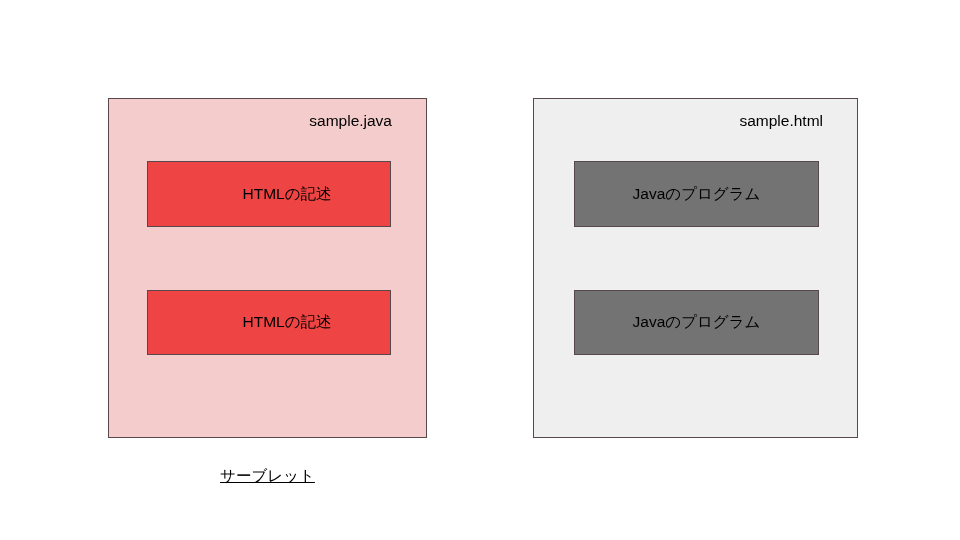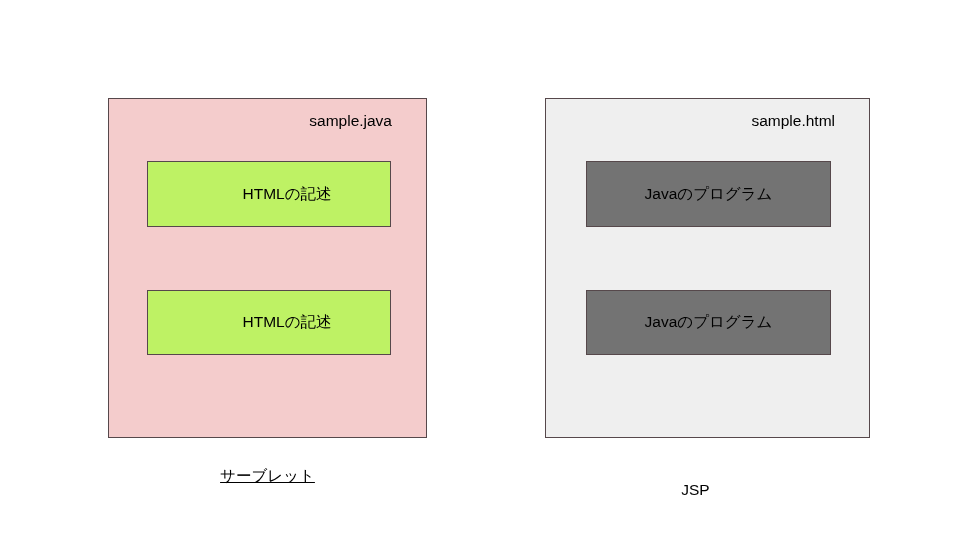"sample.html" #panel-jsp { margin-left: 12px -> none }
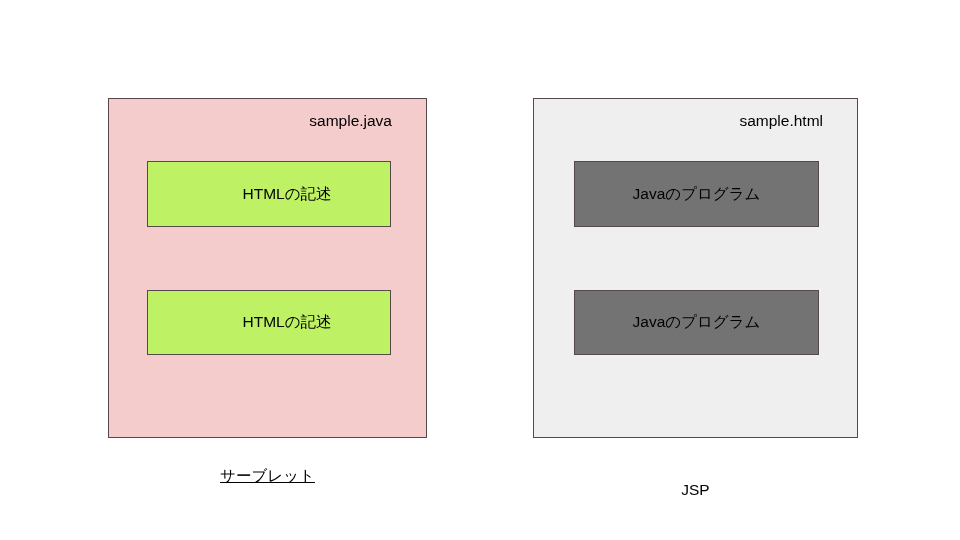"HTMLの記述" .inner-box.light { background: #bef264 -> #ef4444 }
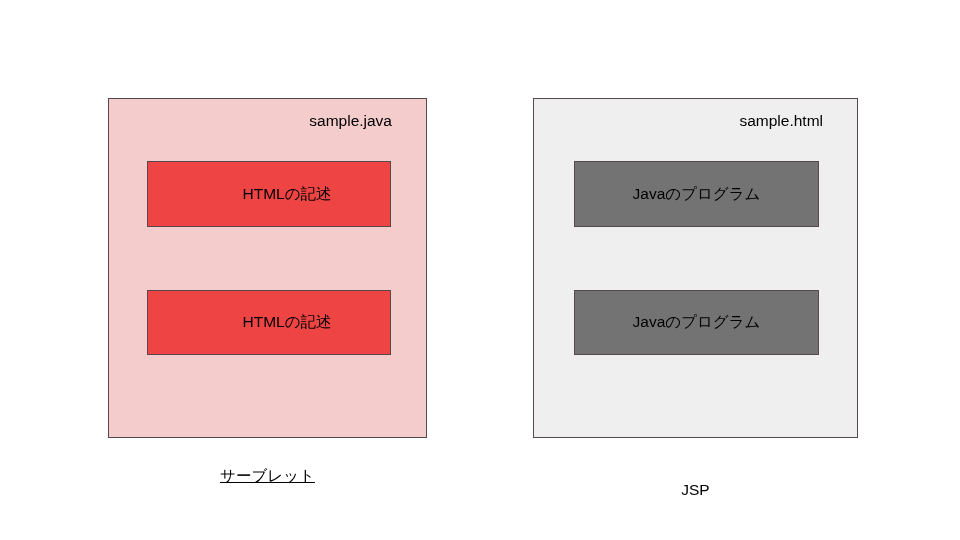"JSP" div.caption { html: <div>JSP</div> -> none }
